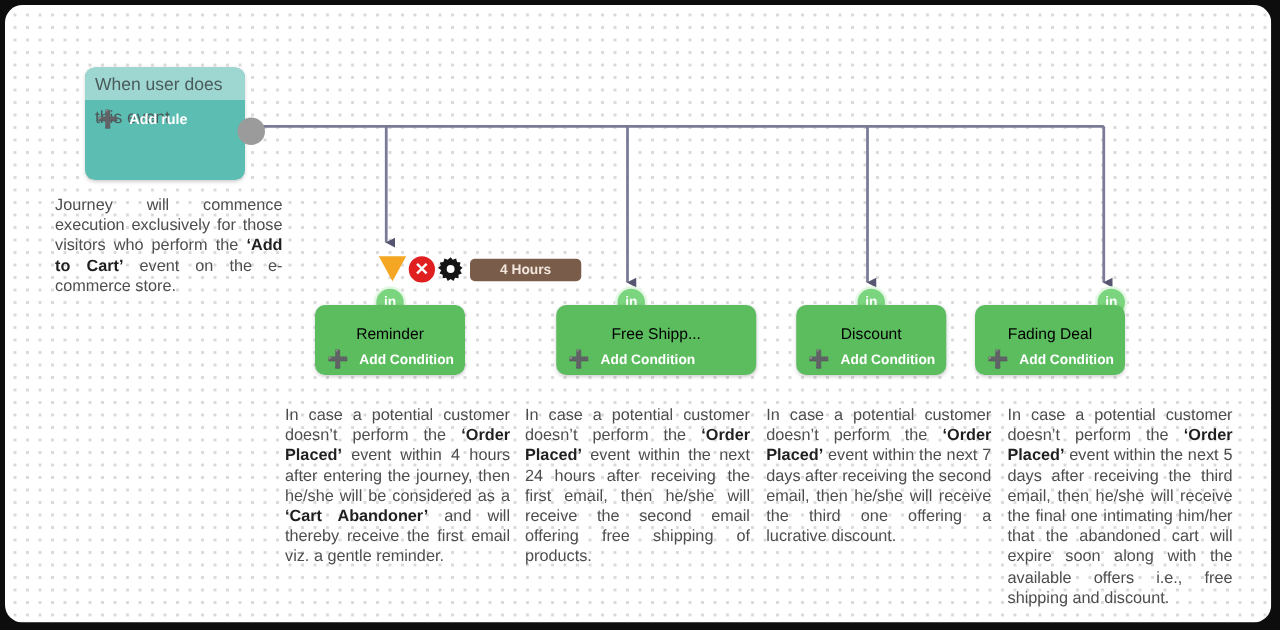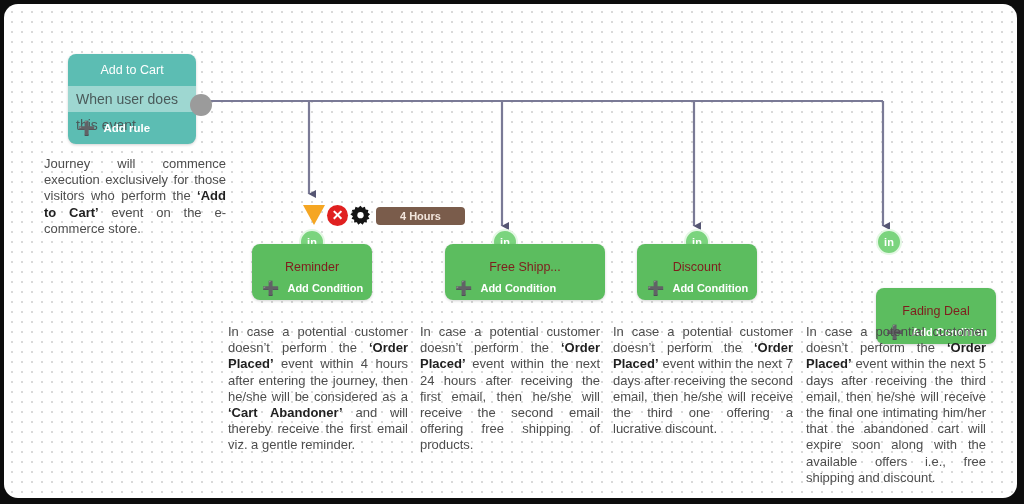"Add to Cart" div.trigger-title { html: <div>Add to Cart</div> -> none }
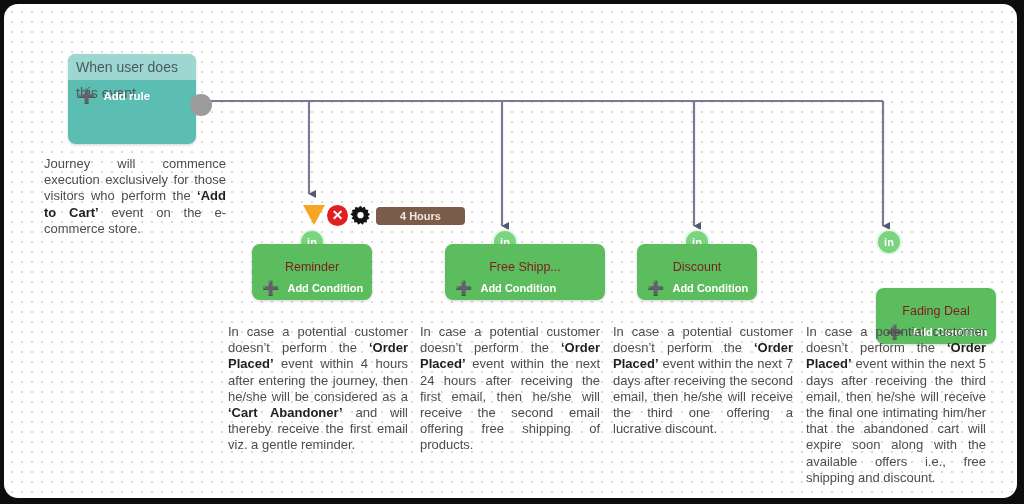"Reminder" .action-title { color: #7f1d1d -> #000000 }
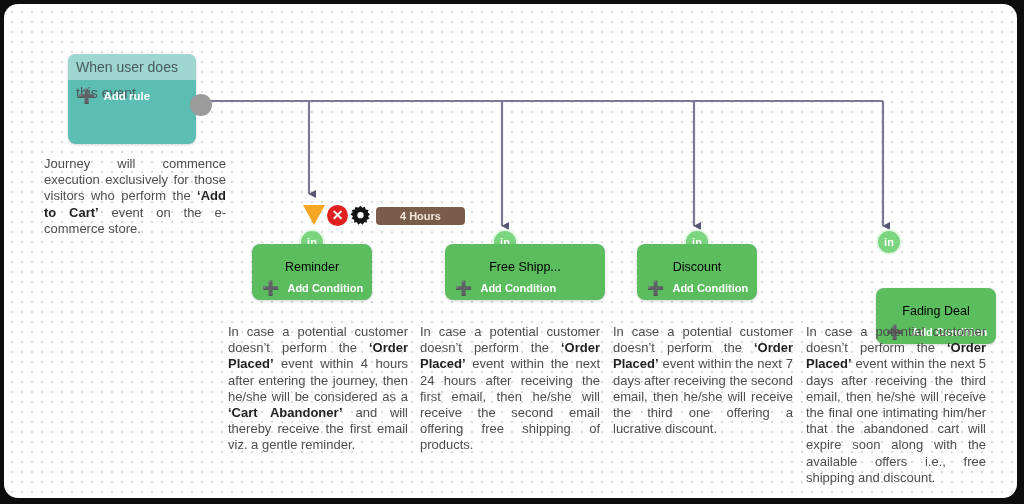"Fading Deal" div.action-node { left: 872px -> 776px; margin-top: 44px -> none }
